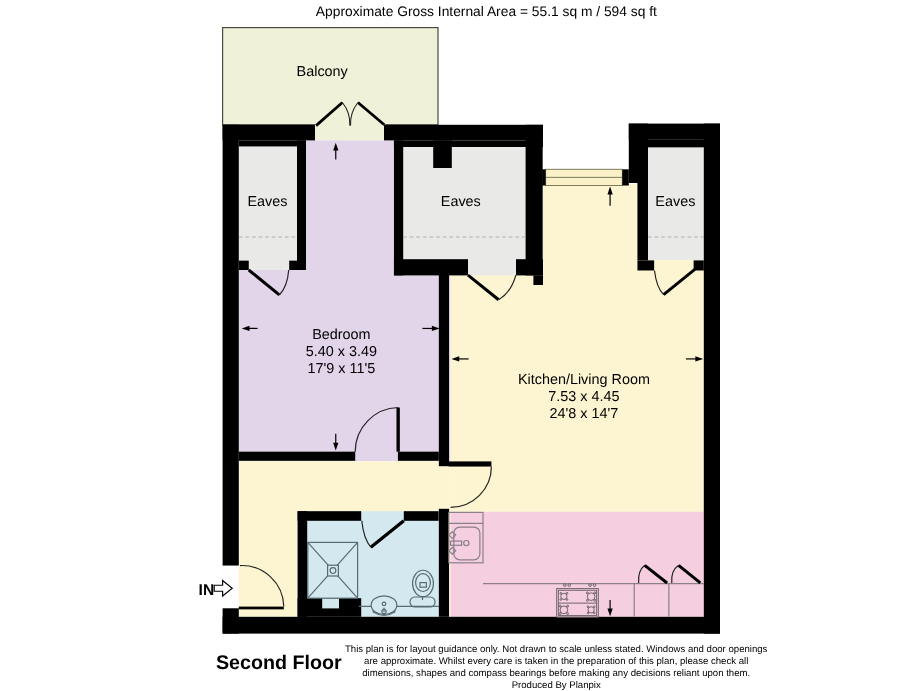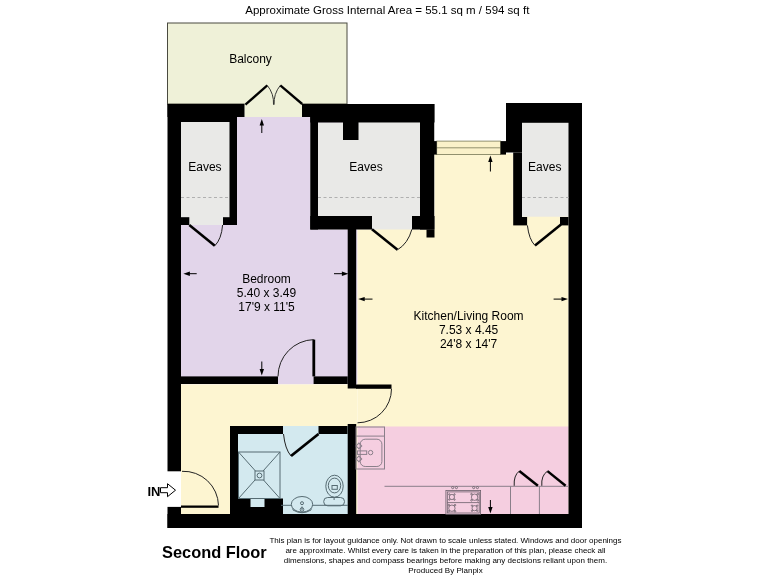"Approximate Gross Internal Area =" div { margin-left: none -> 18px }
